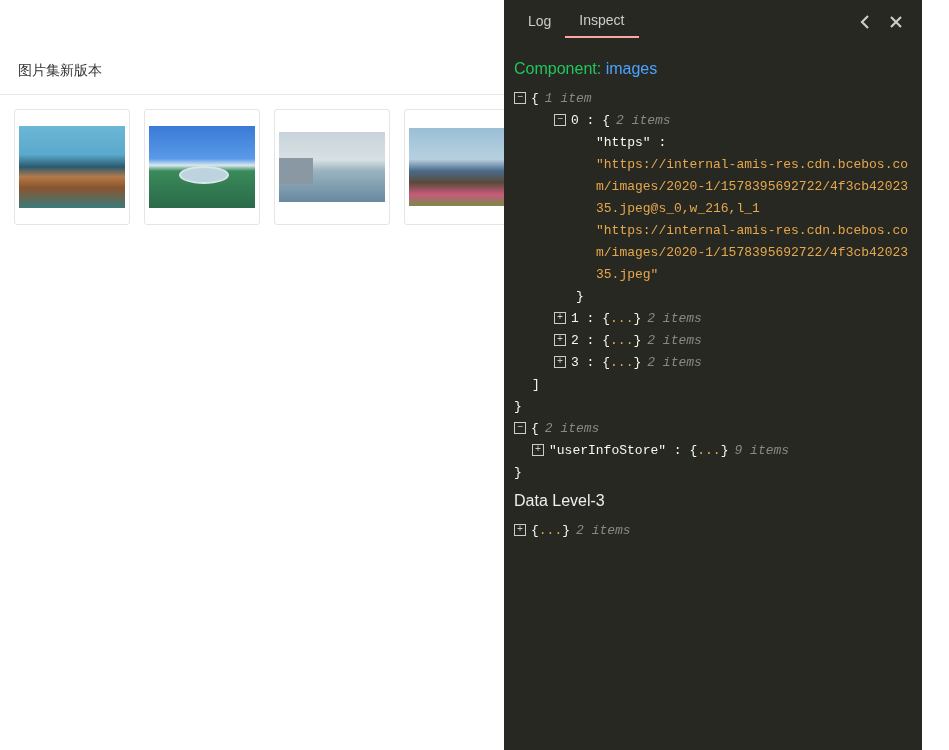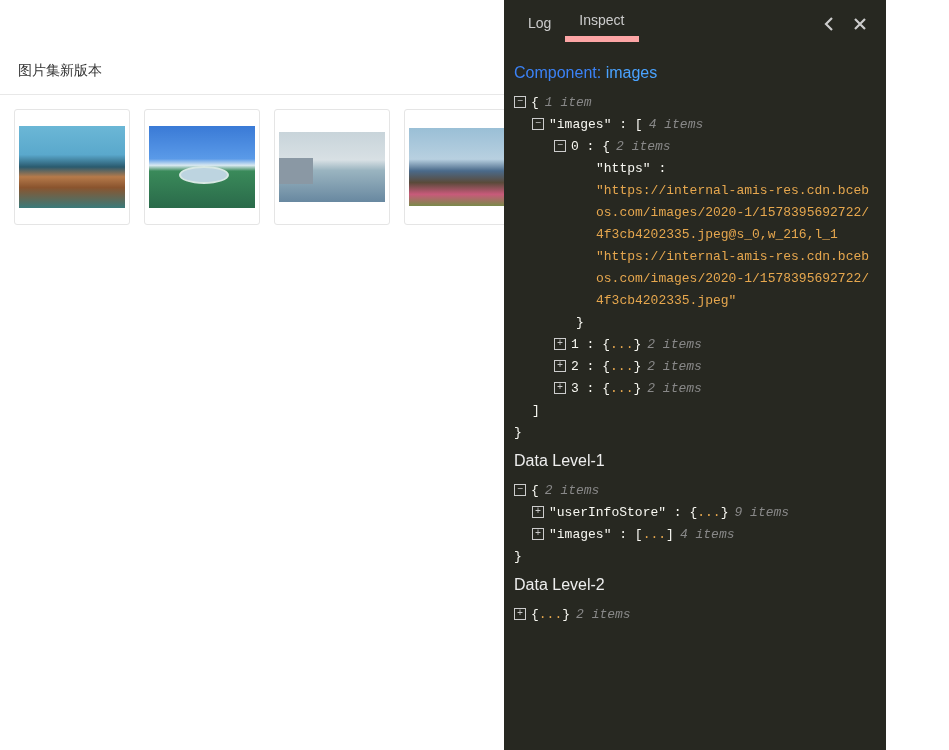"Log" .right-panel { width: 382px -> 418px }
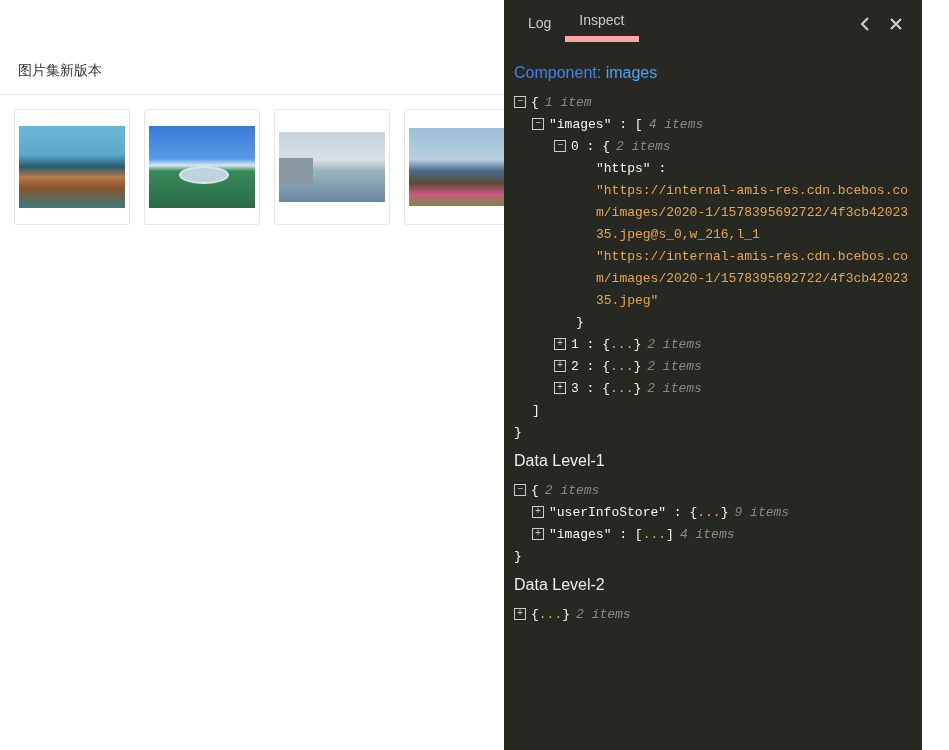"Inspect" .tab.active { border-bottom: 6px solid #fca5a5 -> 2px solid #fca5a5 }
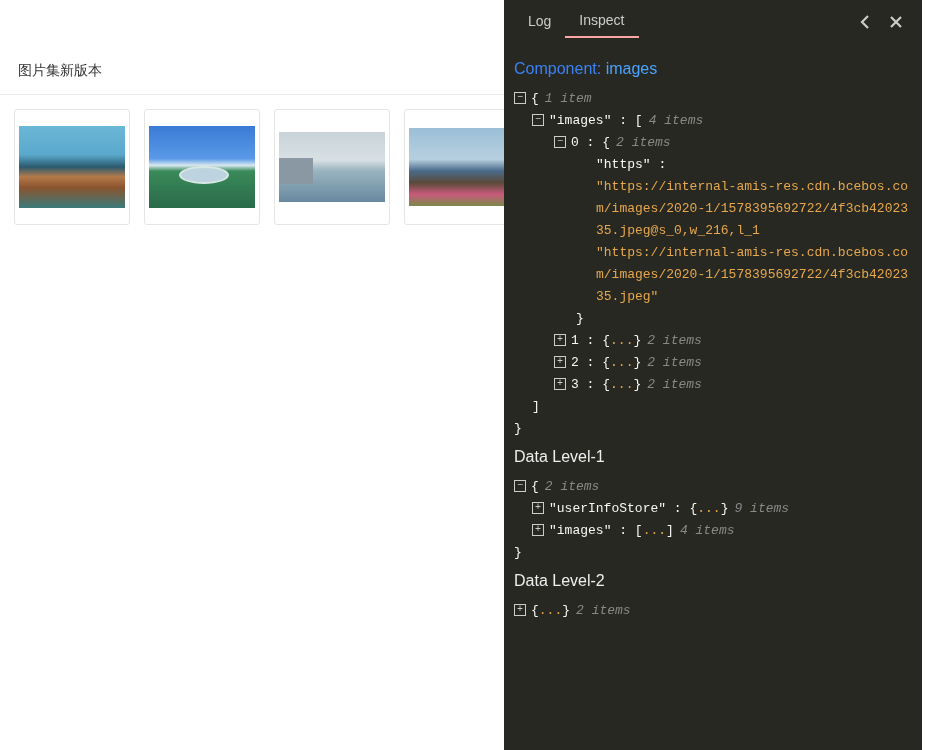"Component:" .comp-label { color: #3b82f6 -> #22c55e }
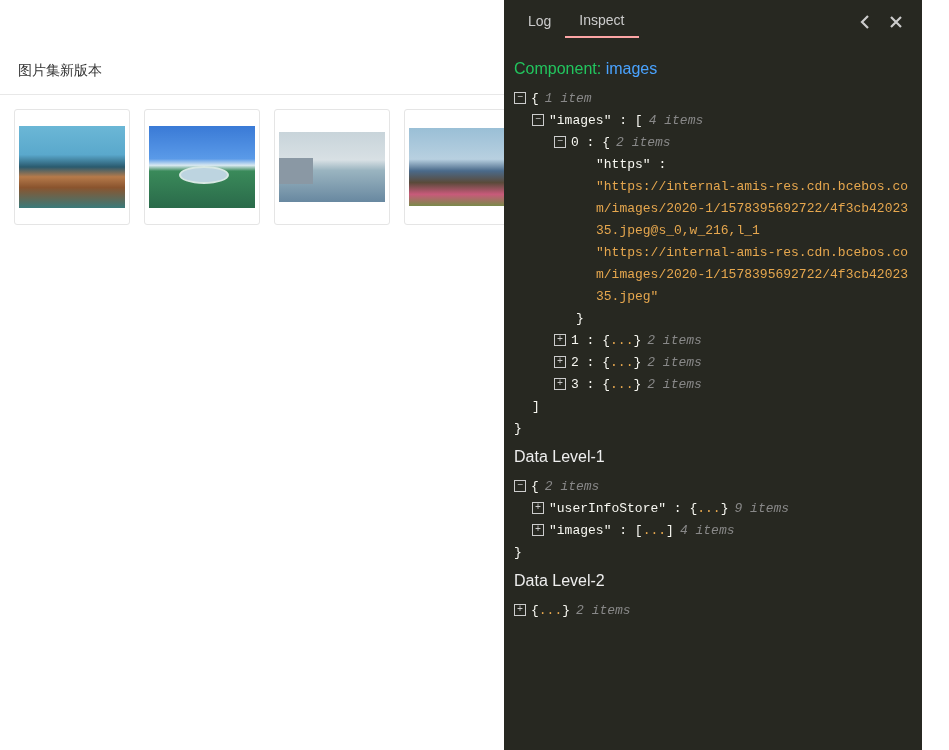"− images : [ 4" div.row { html: <div><span>−</span><span>images</span><span> : </span><span>[</span><span>4 items</span></div> -> none }
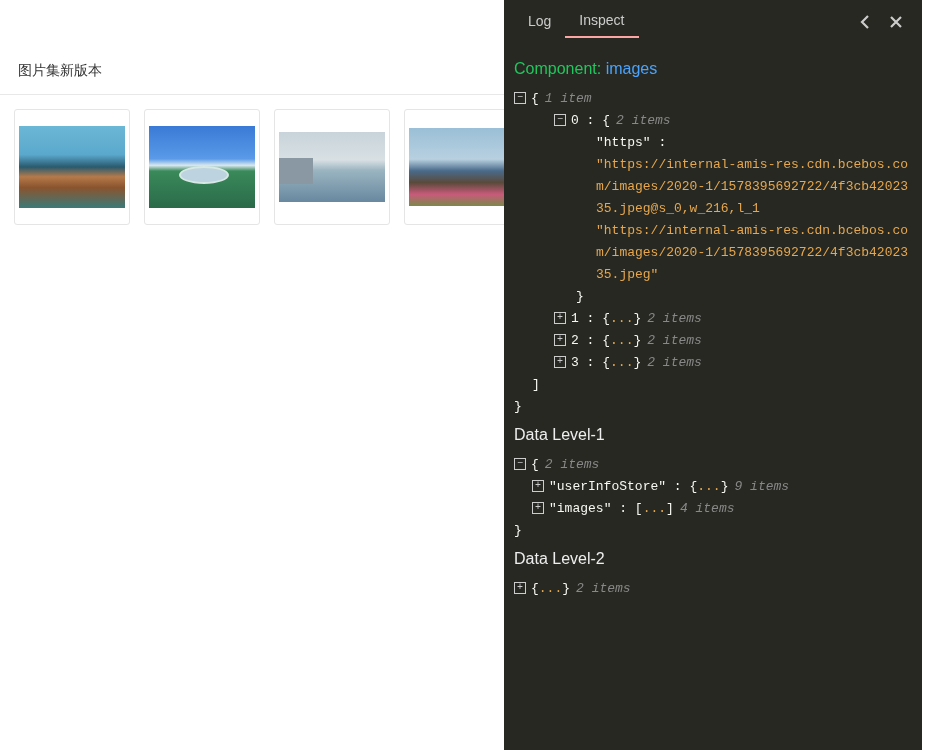"Data Level-1" div.section-title { html: <div>Data Level-1</div> -> none }
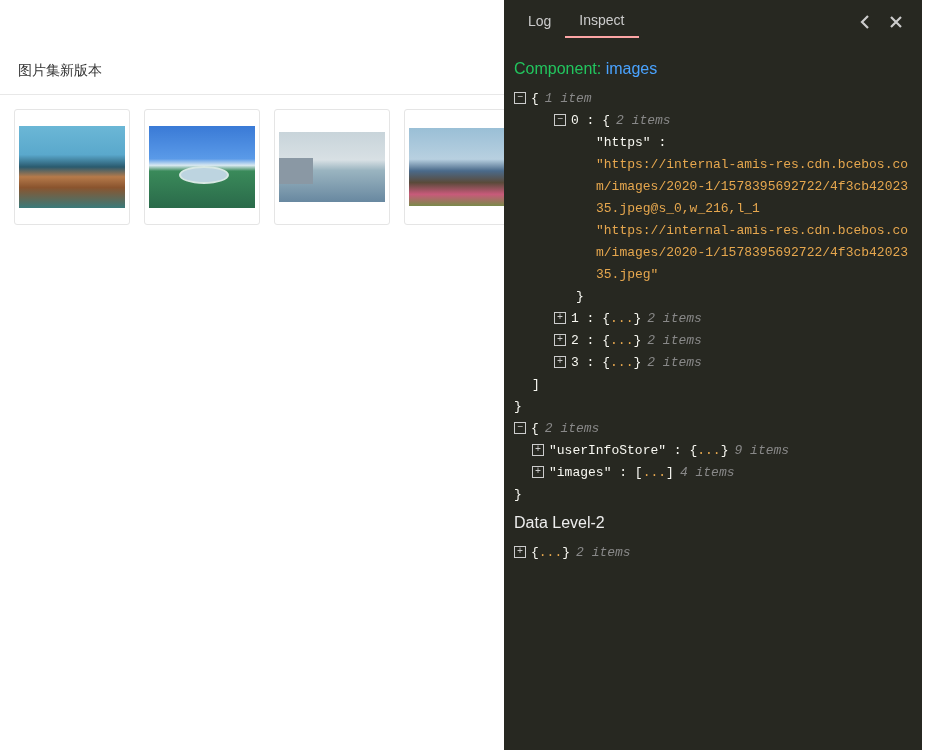"+ images : [...] 4" div.row { html: <div><span>+</span><span>images</span><span> : </span><span>[</span><span>...</span><span>]</span><span>4 items</span></div> -> none }
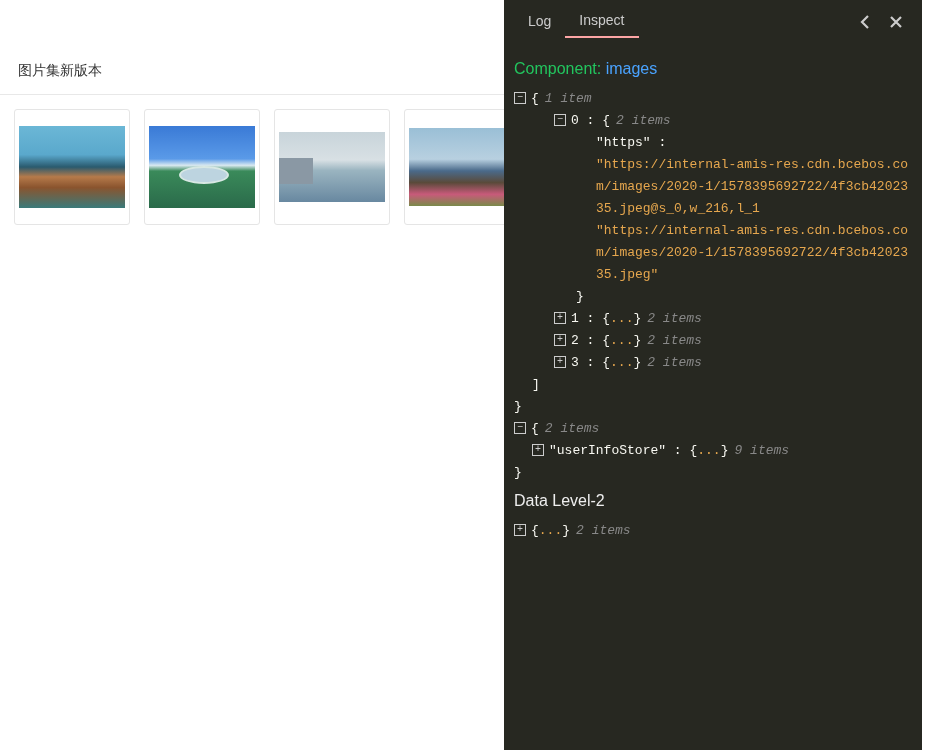"Data Level-2" div.section-title { text: Level-2 -> Level-3 }
